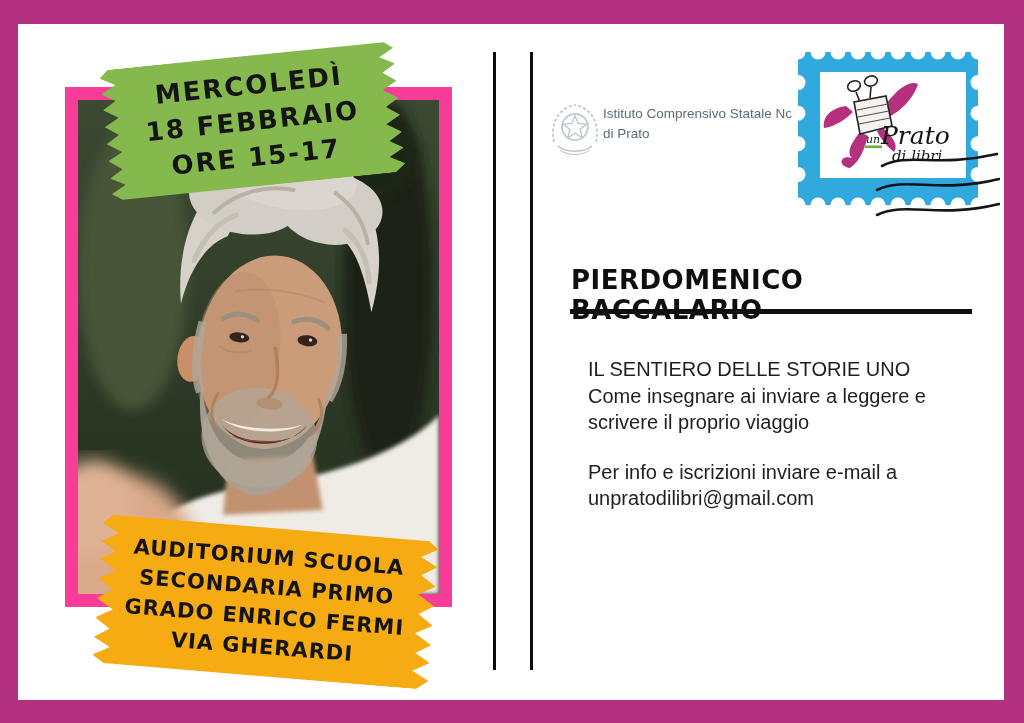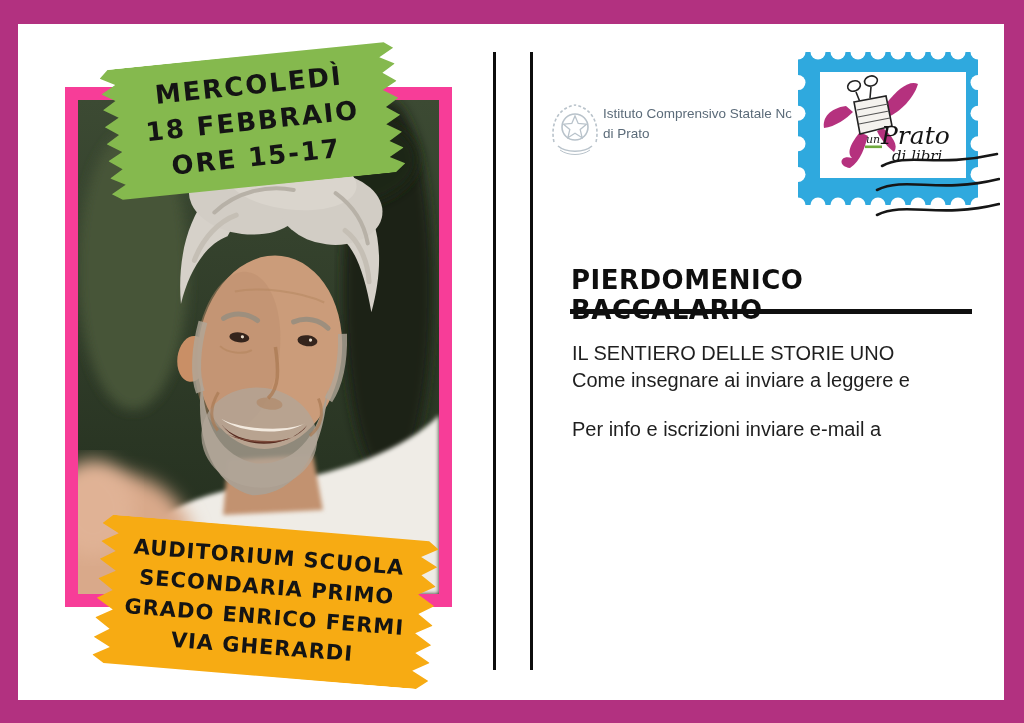"IL SENTIERO DELLE STORIE UNO" .body-text p { margin: 0 -> 16px }
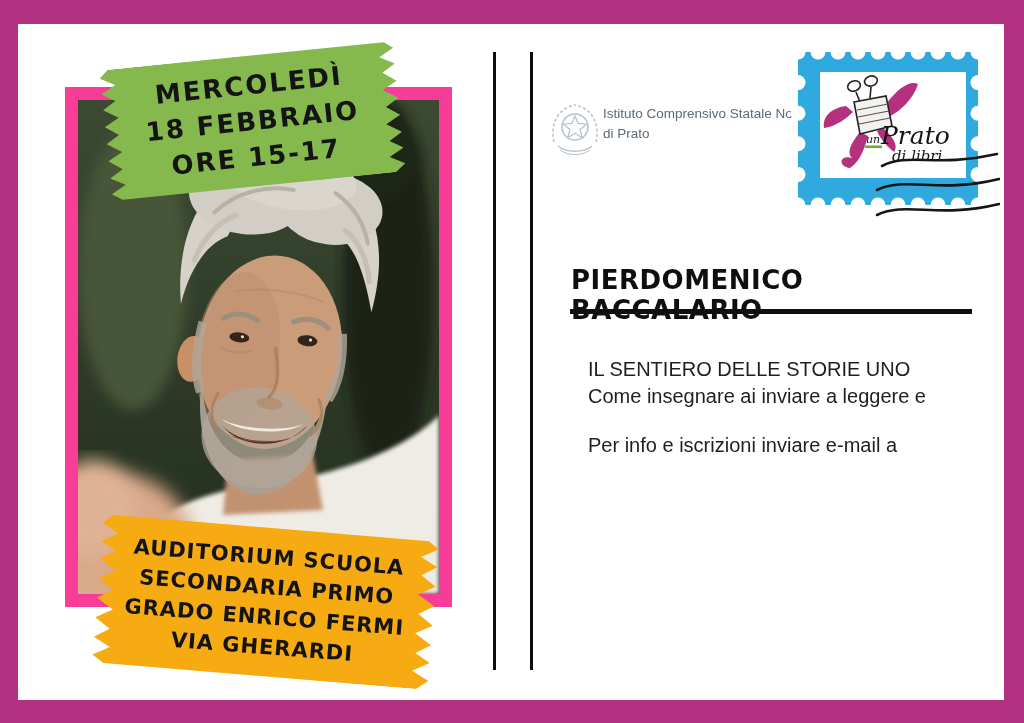"scrivere il proprio viaggio" span { html: none -> <span>scrivere il proprio viaggio</span> }
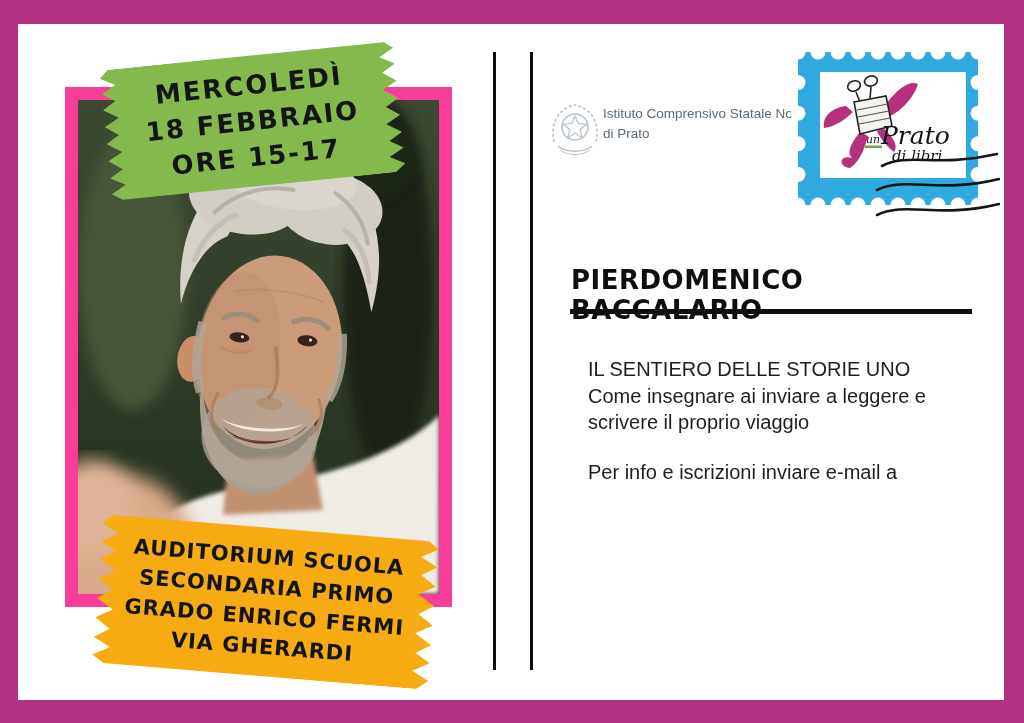"unpratodilibri@gmail.com" span { html: none -> <span>unpratodilibri@gmail.com</span> }
